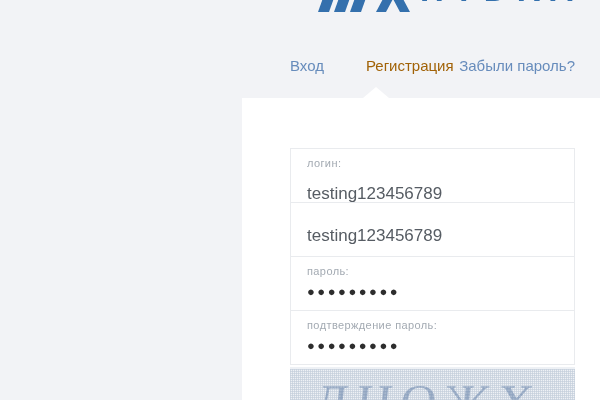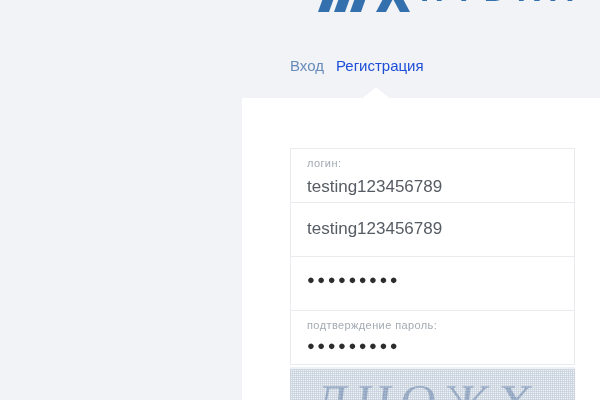"Регистрация" .tab-active { color: #1d4ed8 -> #a16207; margin-left: 12px -> 42px }
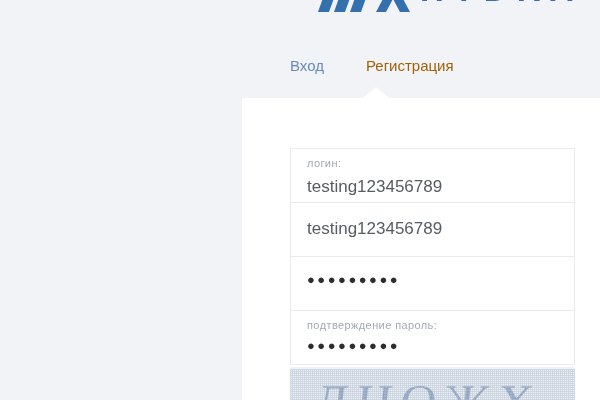"Забыли пароль?" a.tab-link { html: none -> <a>Забыли пароль?</a> }
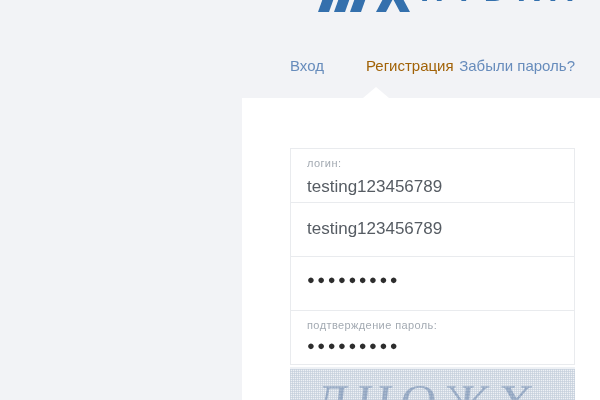"testing123456789" .field-input { margin-top: 8px -> 15px }
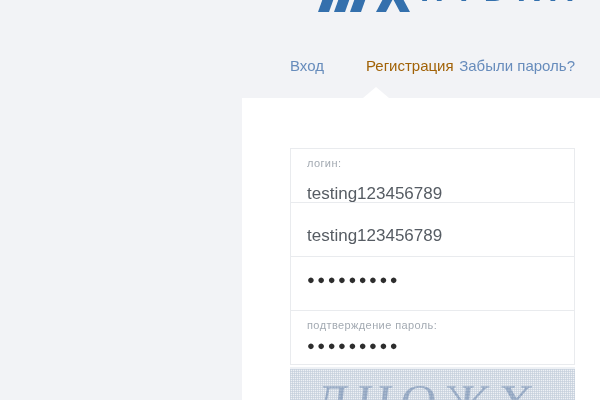"пароль:" label.field-label { html: none -> <label>пароль:</label> }
